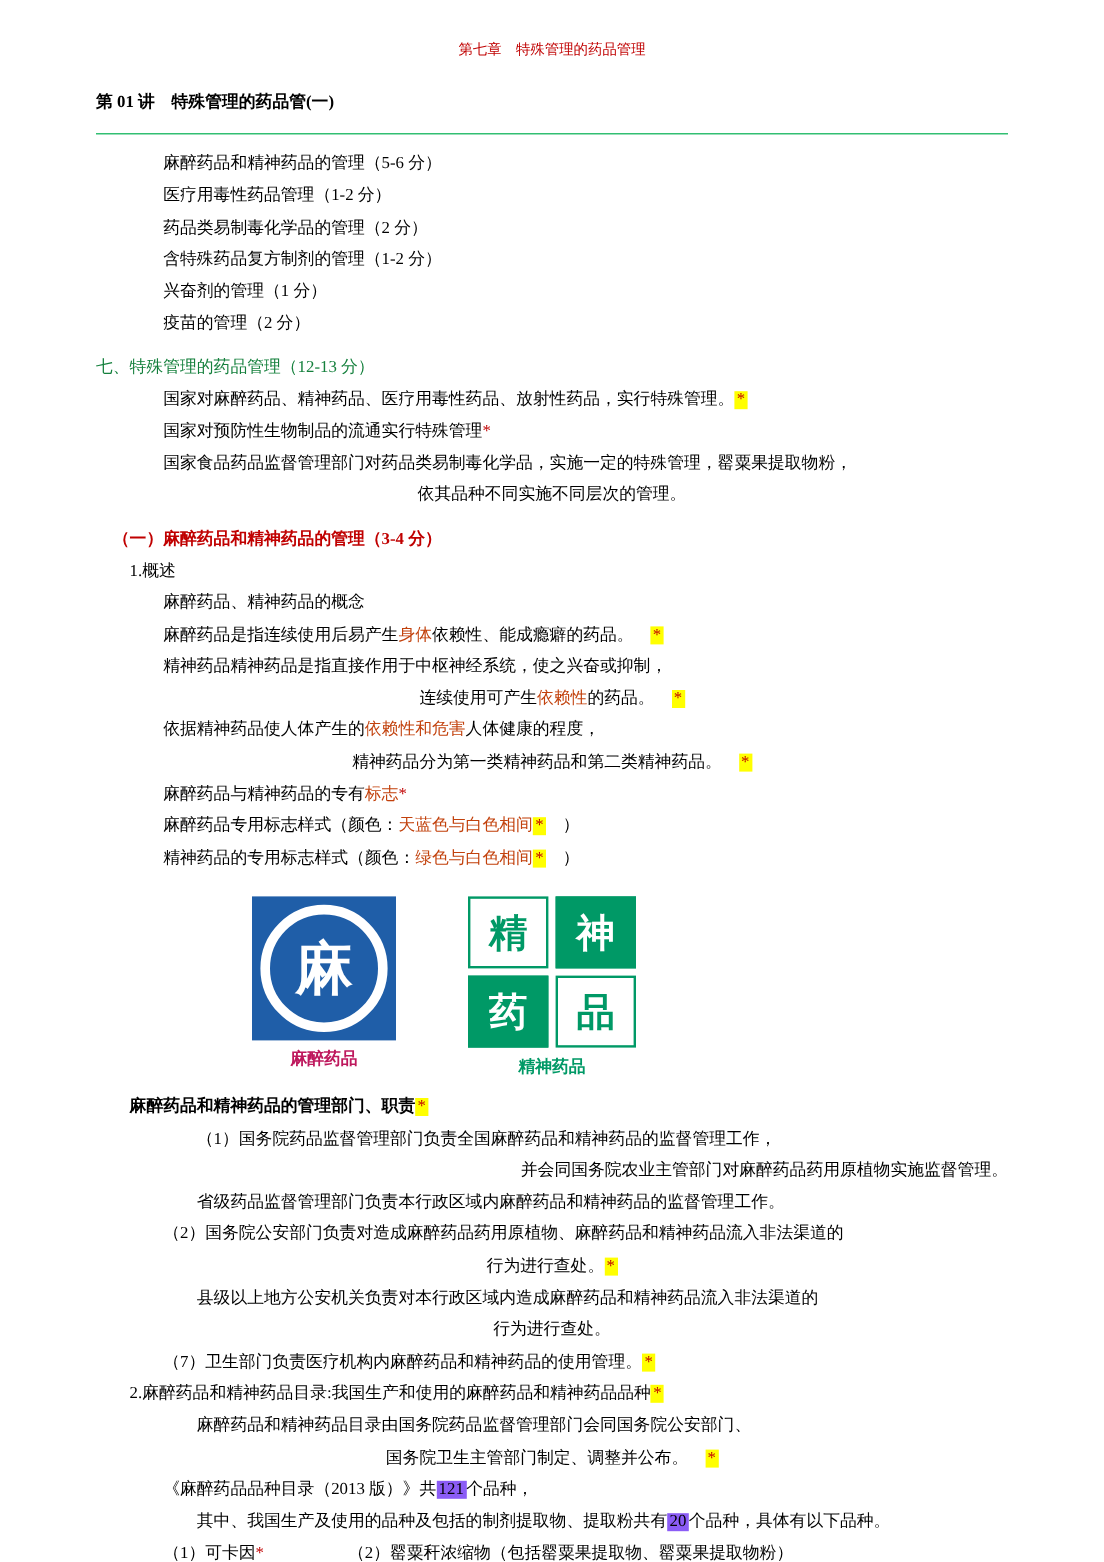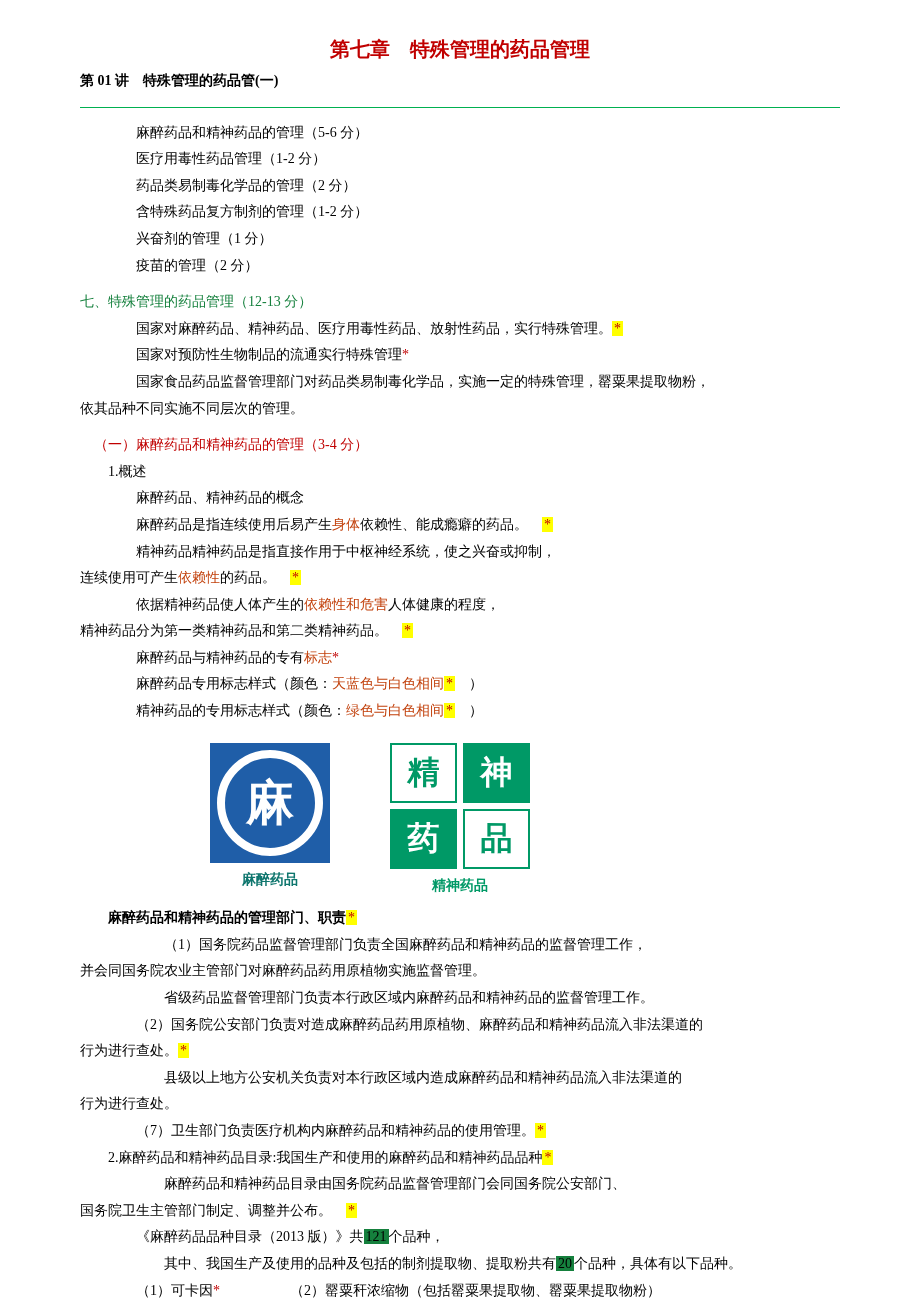"第七章 特殊管理的药品管理" .chapter-title { font-size: 20px -> 12px; font-weight: bold -> normal; margin-bottom: 0 -> 20px }
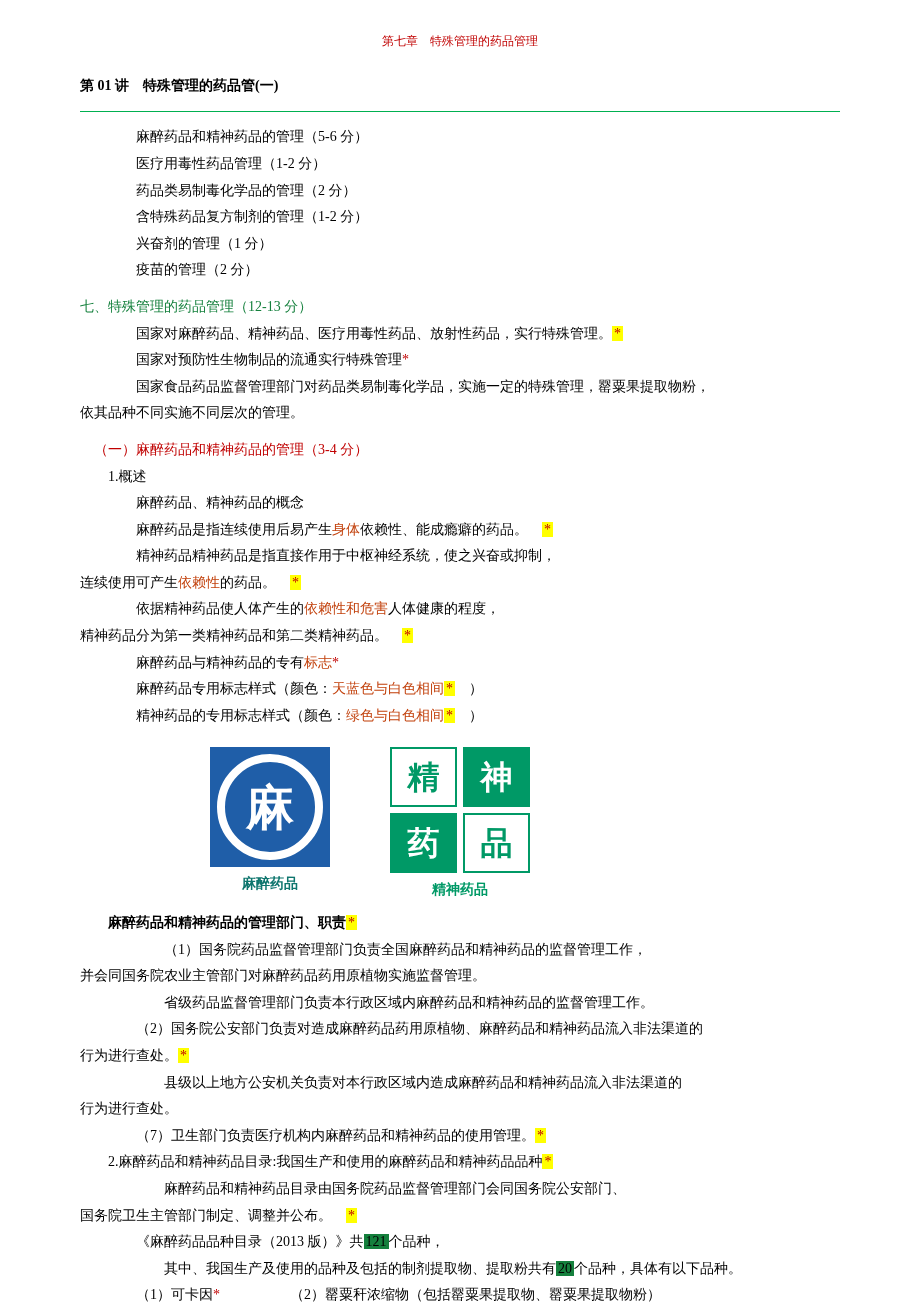"依其品种不同实施不同层次的管理。" .right-align { text-align: left -> center }
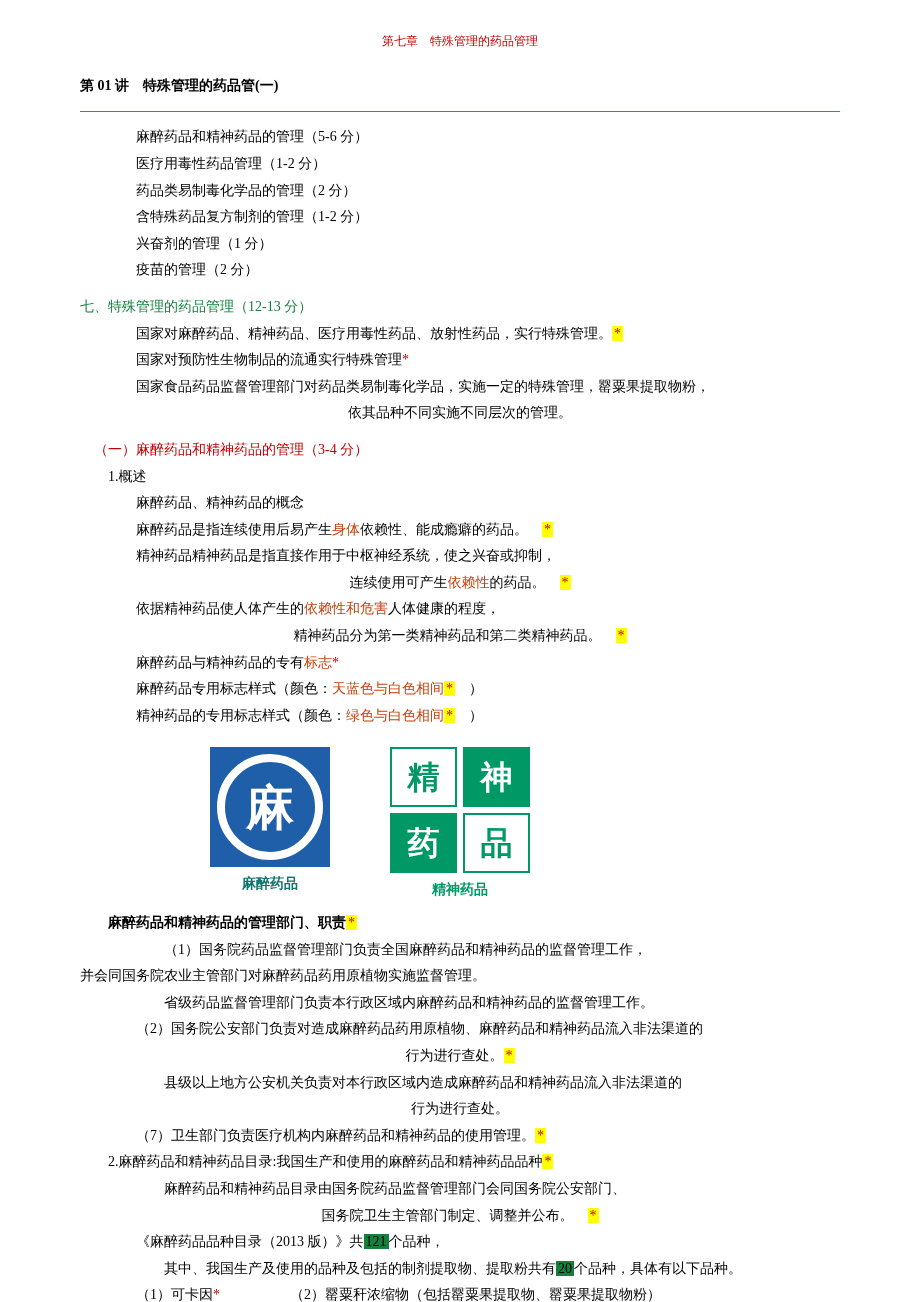"（一）麻醉药品和精神药品的管理（3-4 分）" .sub-heading { font-weight: normal -> bold }
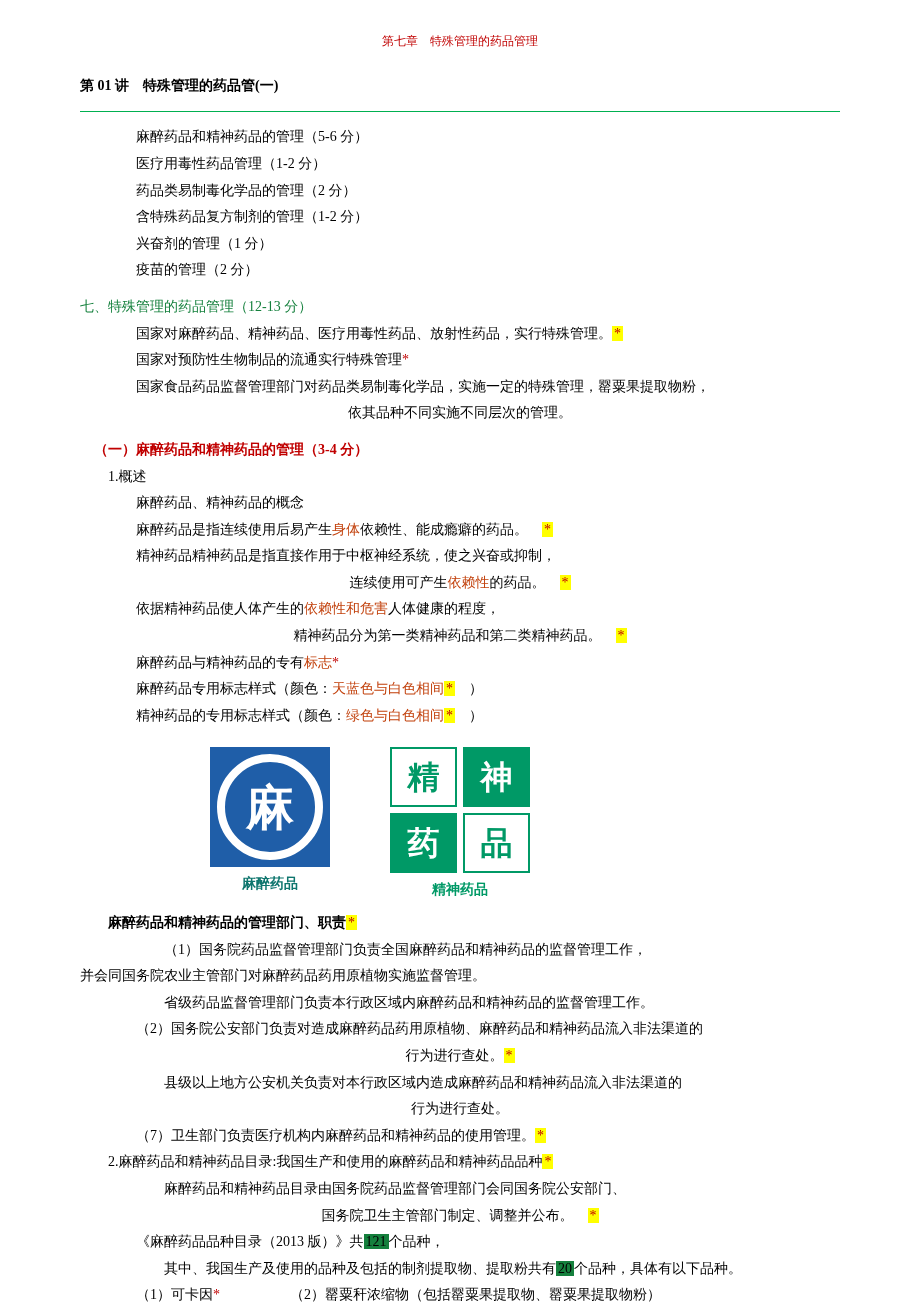"麻醉药品" .logo-label { color: #0f766e -> #be185d }
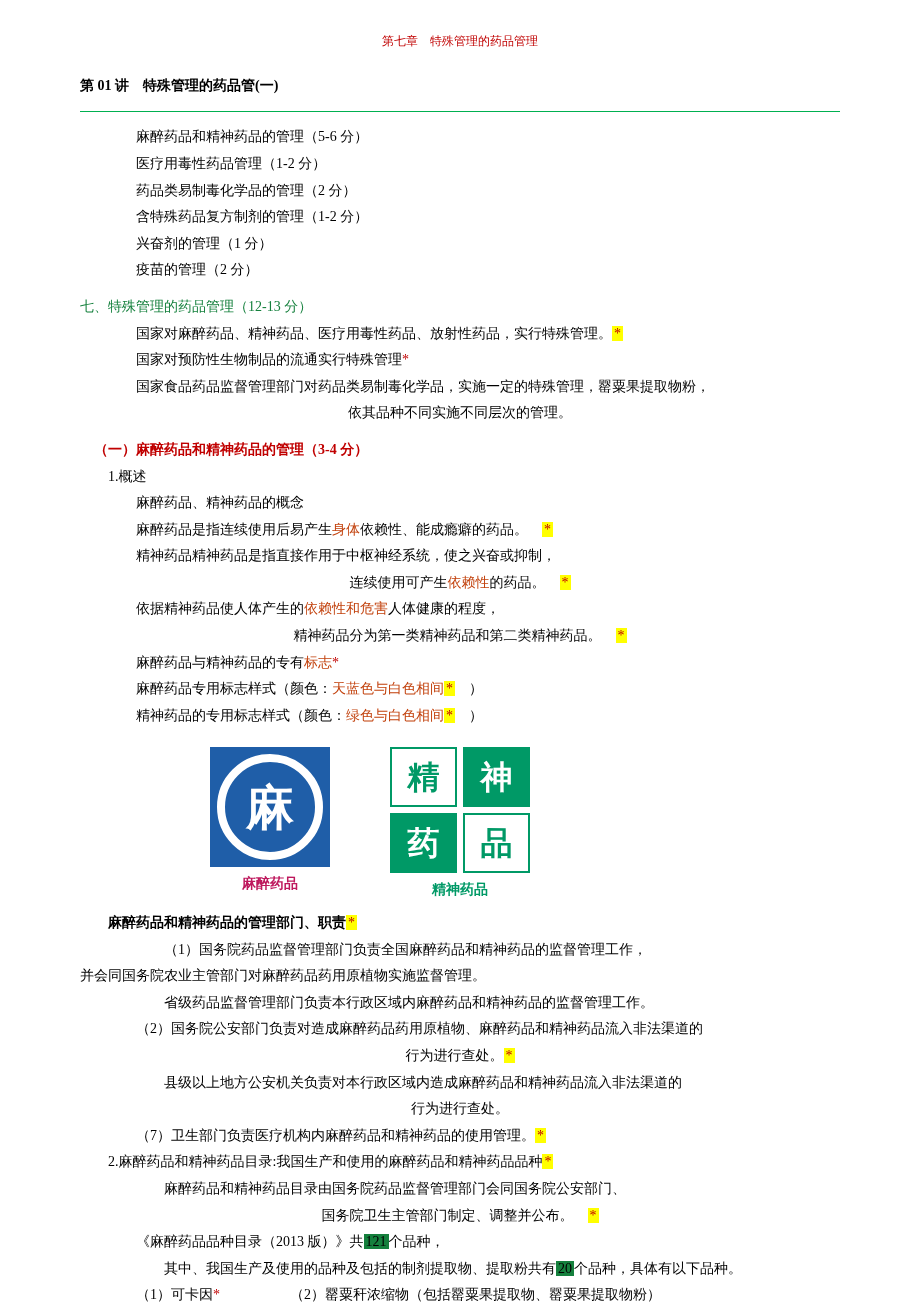"并会同国务院农业主管部门对麻醉药品药用原植物实施监督管理。" div { text-align: left -> right }
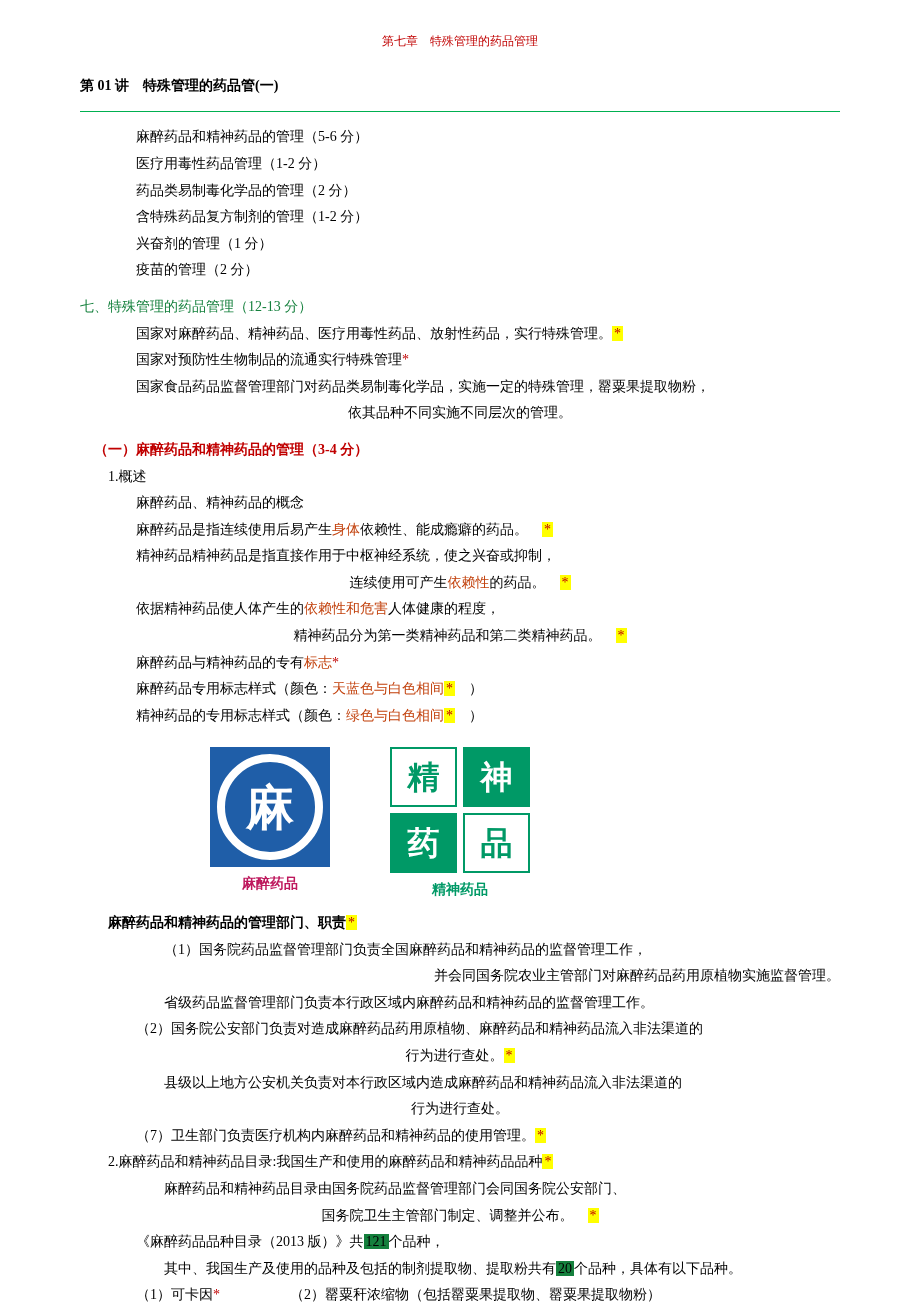"121" .hl { background: #15803d -> #8b5cf6 }
